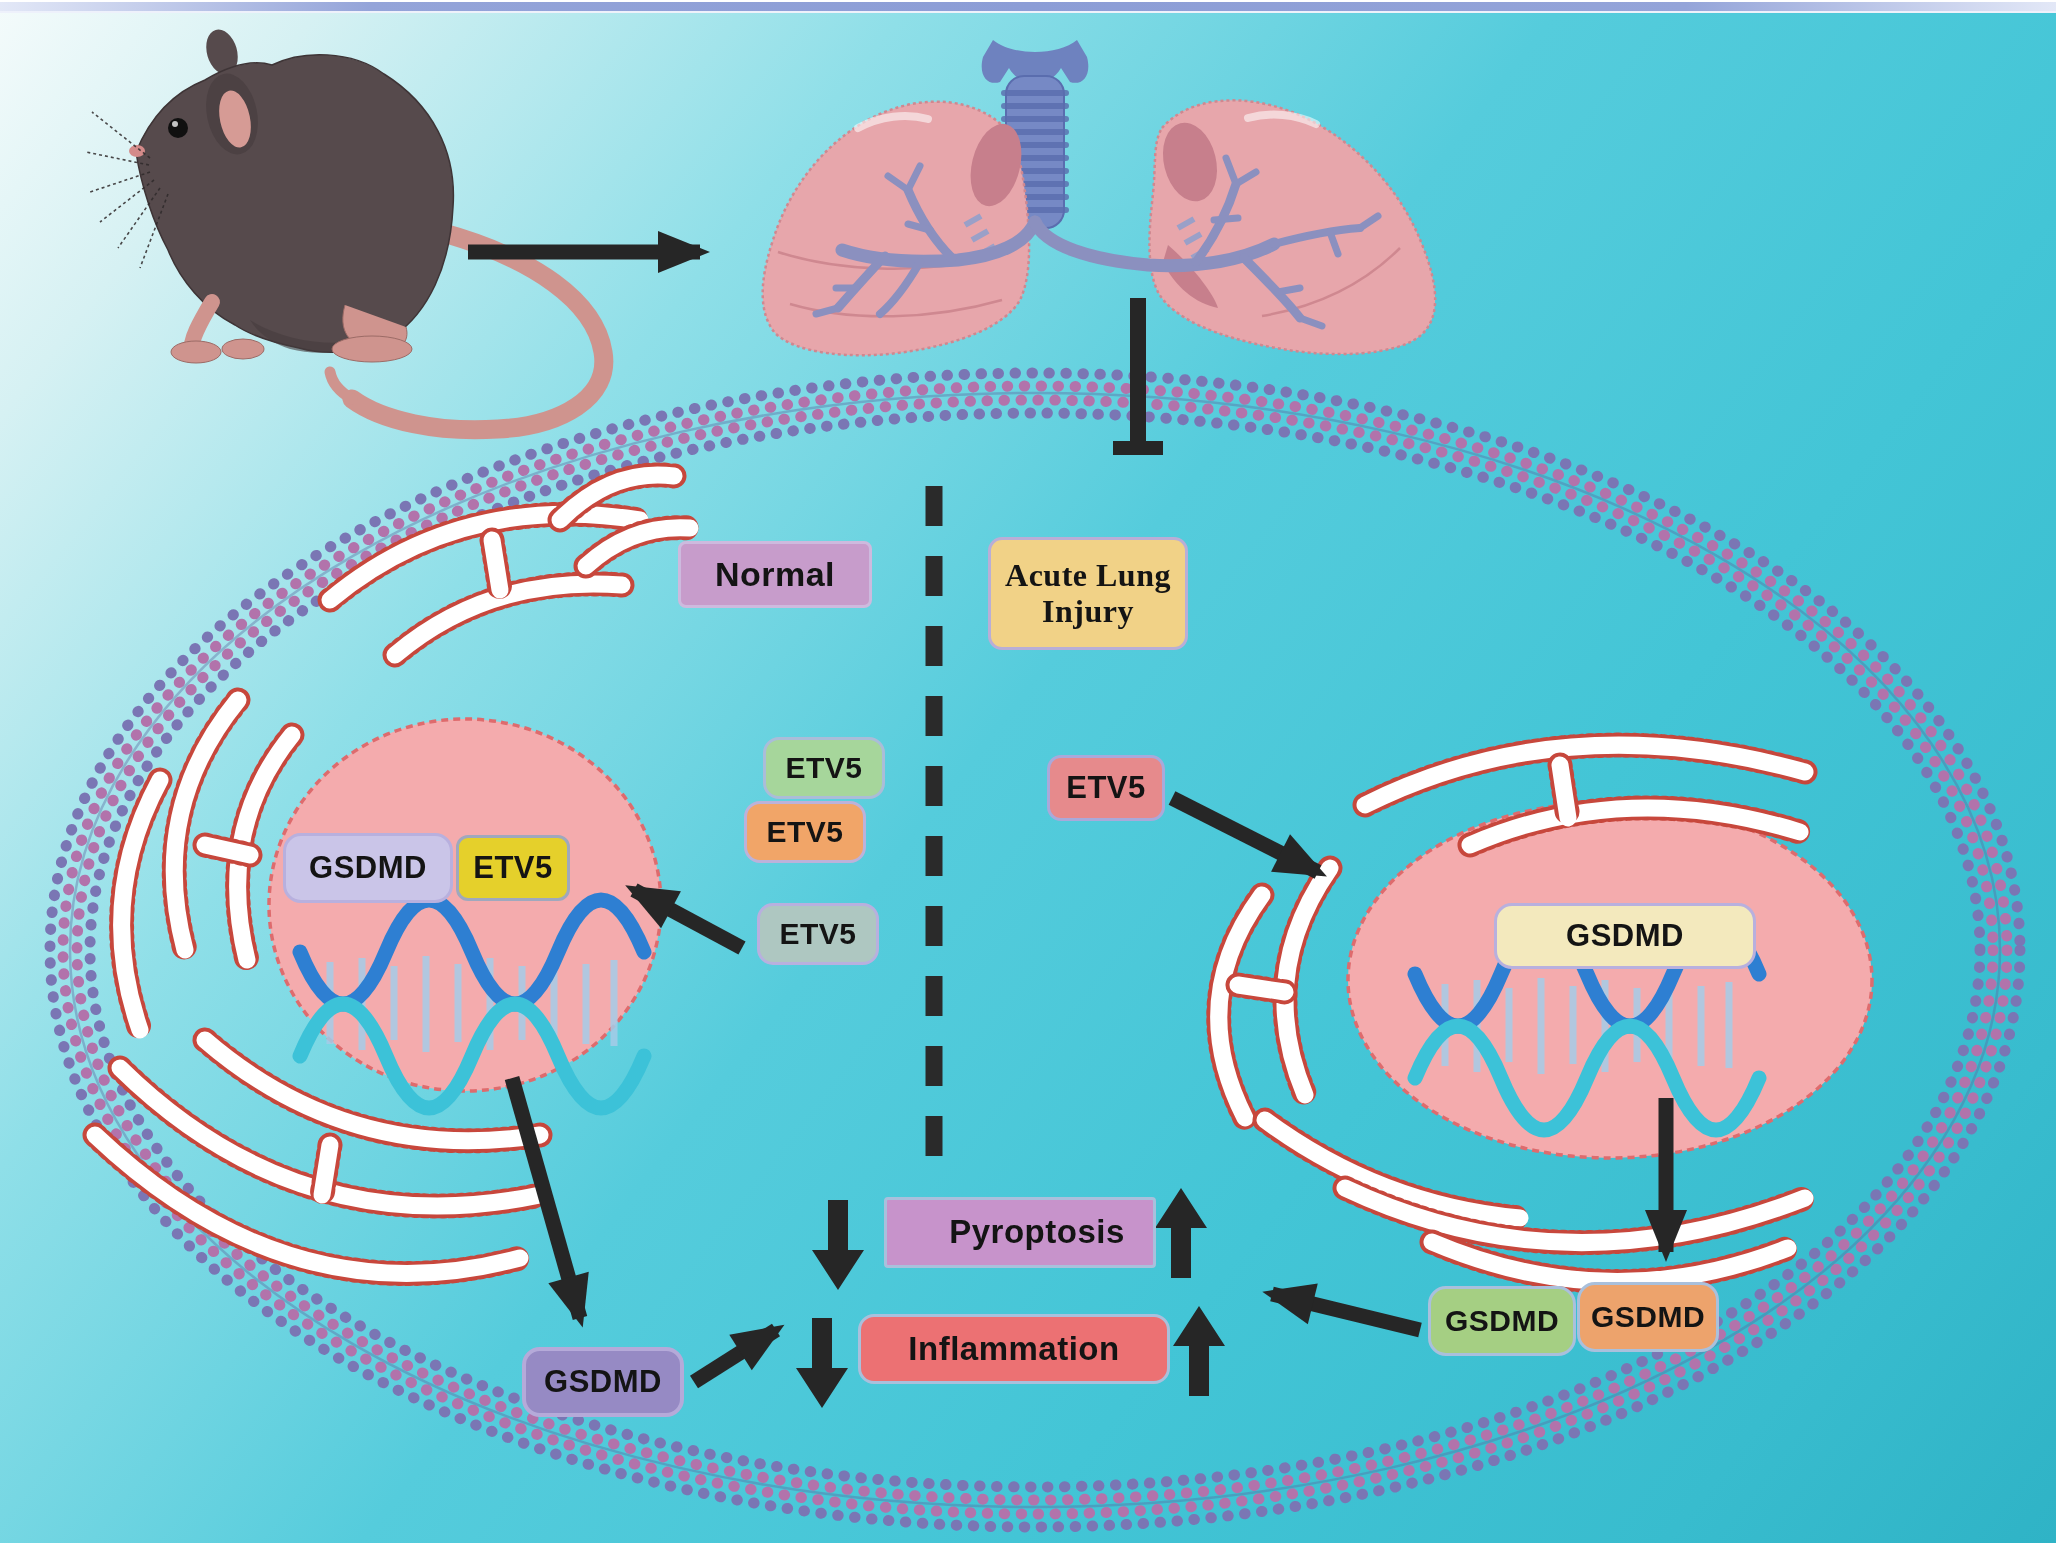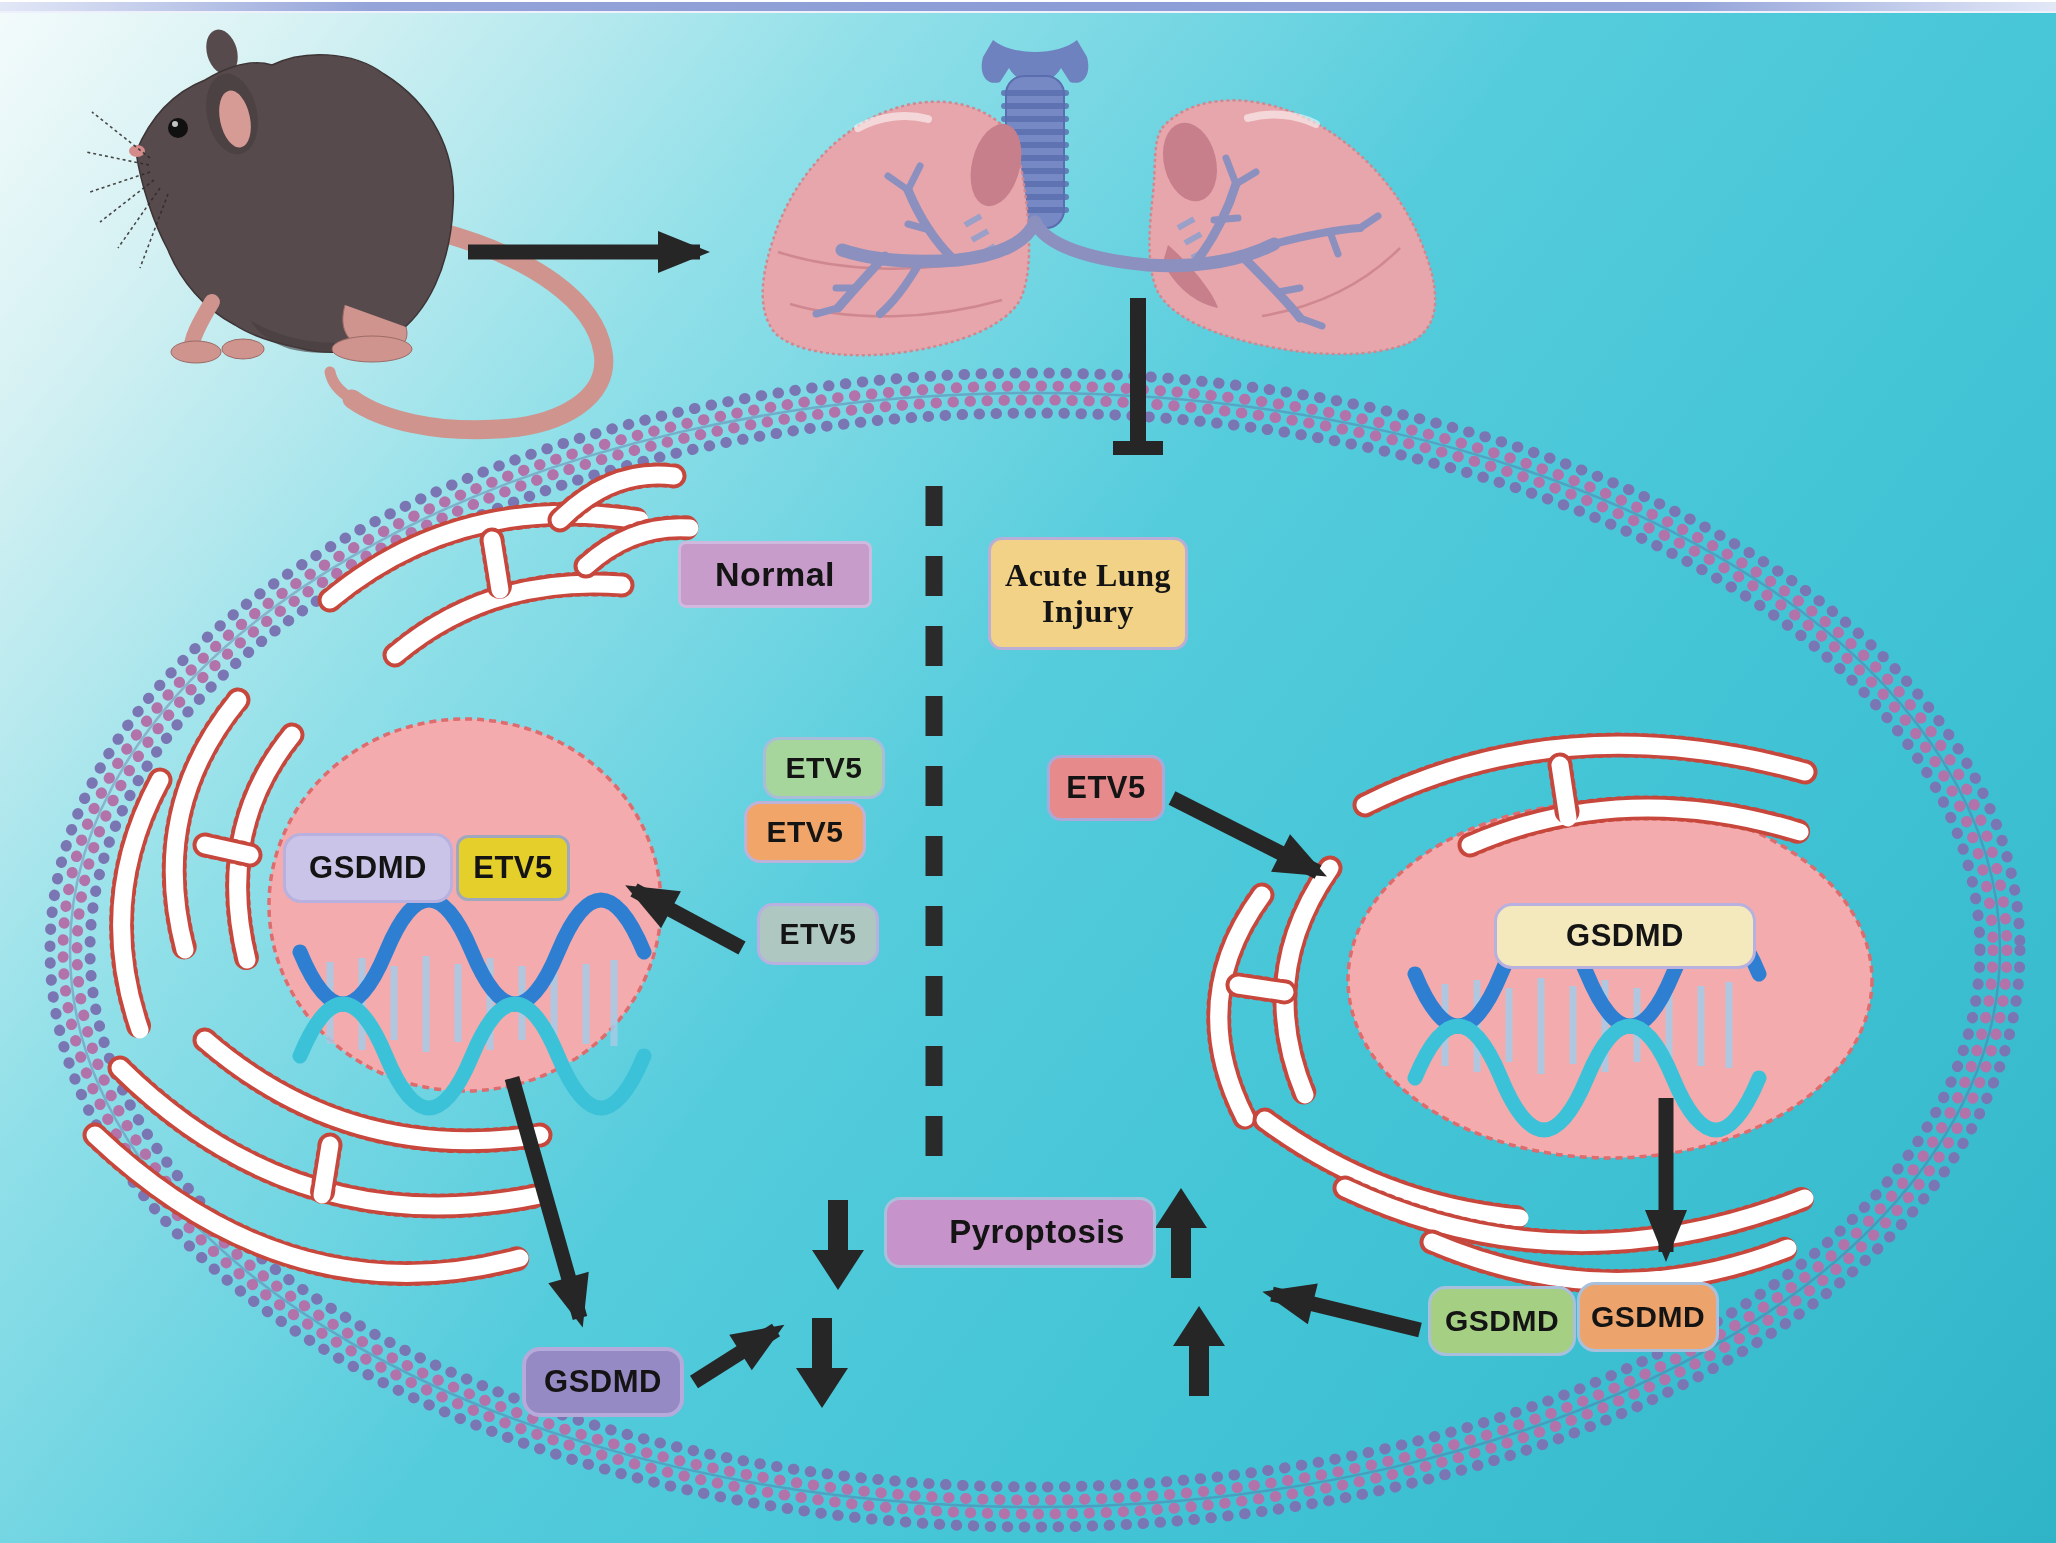"Pyroptosis" div.label-box { border-radius: 16px -> 4px }
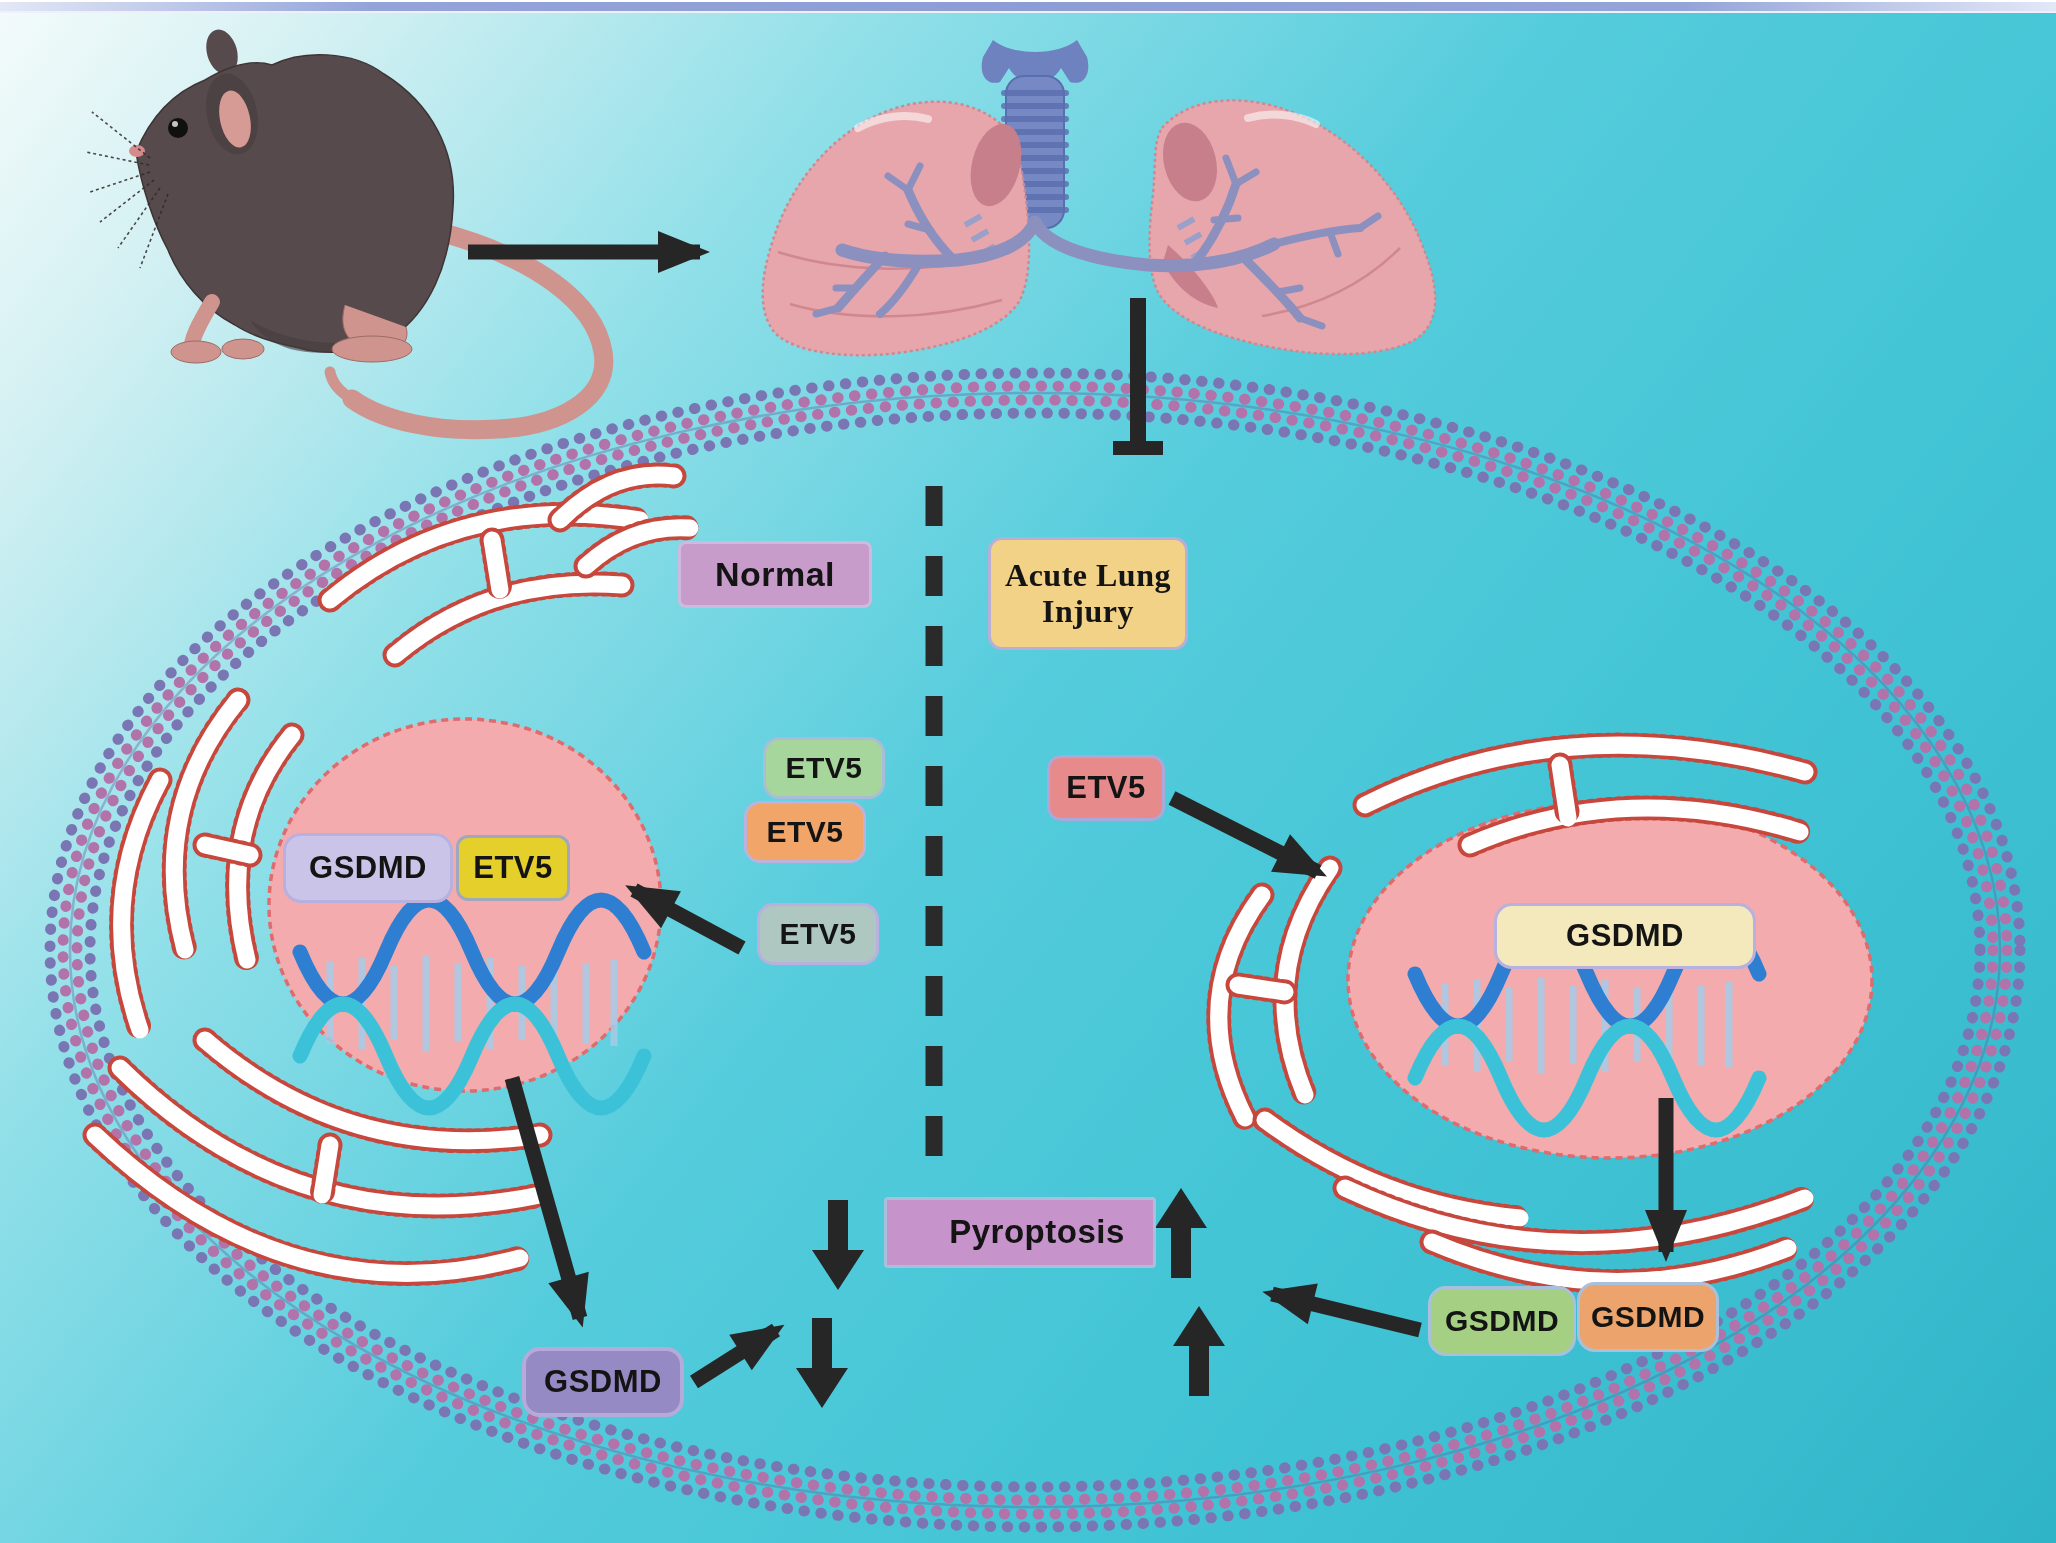"Inflammation" div.label-box { html: none -> <div>Inflammation</div> }
